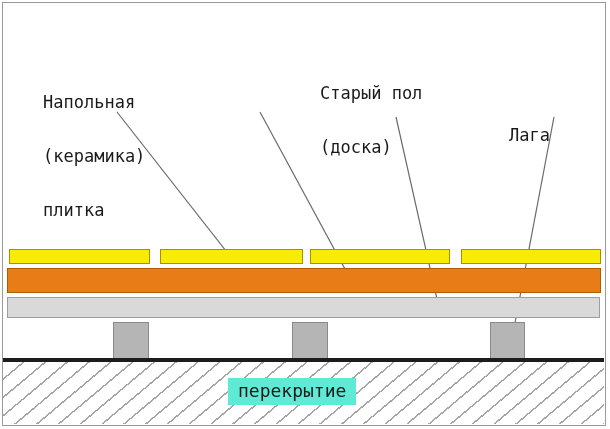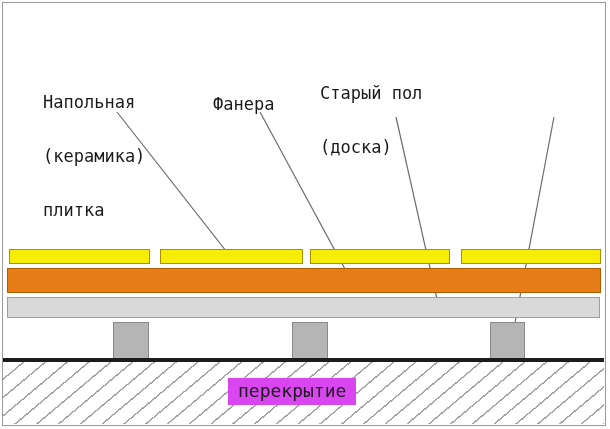"Фанера" div { html: <div>Фанера</div> -> none }
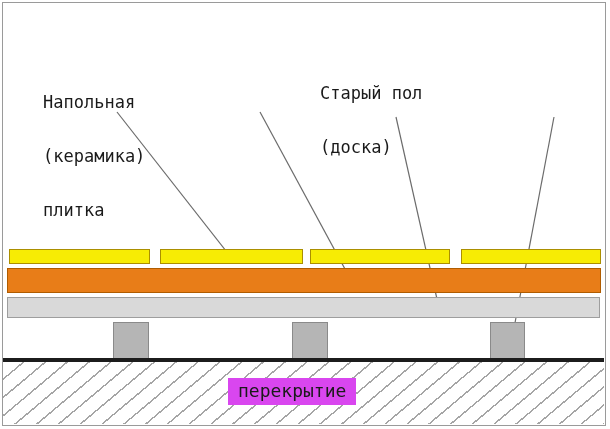"Лага" div.label { html: none -> <div> <div>Лага</div> </div> }
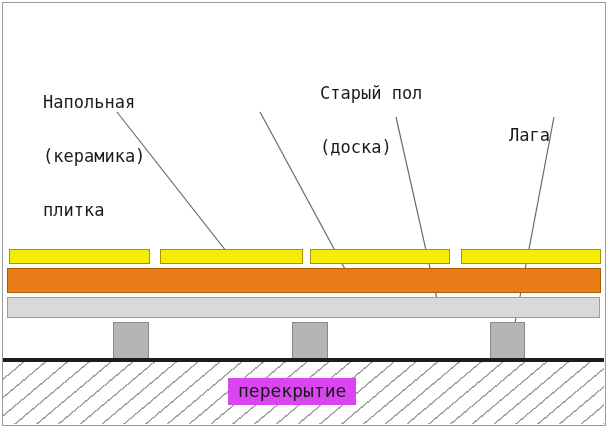"перекрытие" .ceiling-label { background: #d946ef -> #5eead4 }
